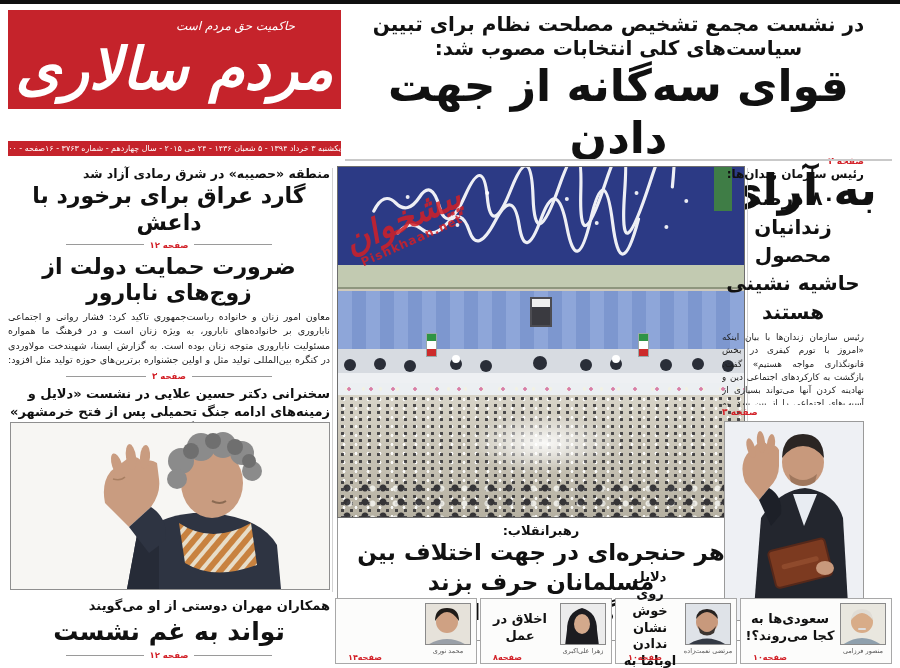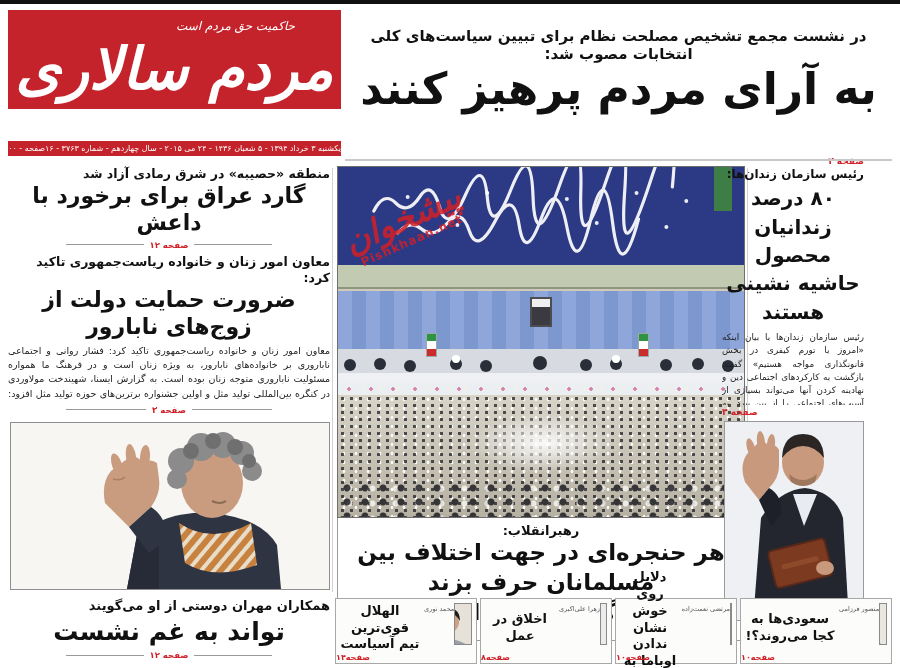"در نشست مجمع تشخیص مصلحت" .lead-kicker { font-size: 15px -> 20px; margin-top: 17px -> 2px }
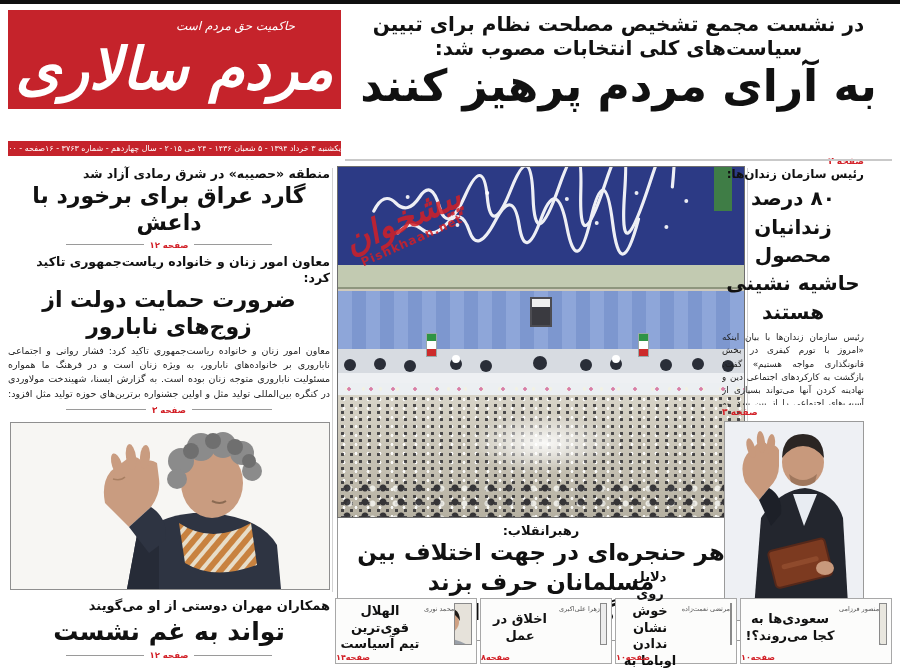"قوای سه‌گانه از جهت دادن" div.lead-h { html: none -> <div>قوای سه‌گانه از جهت دادن</div> }
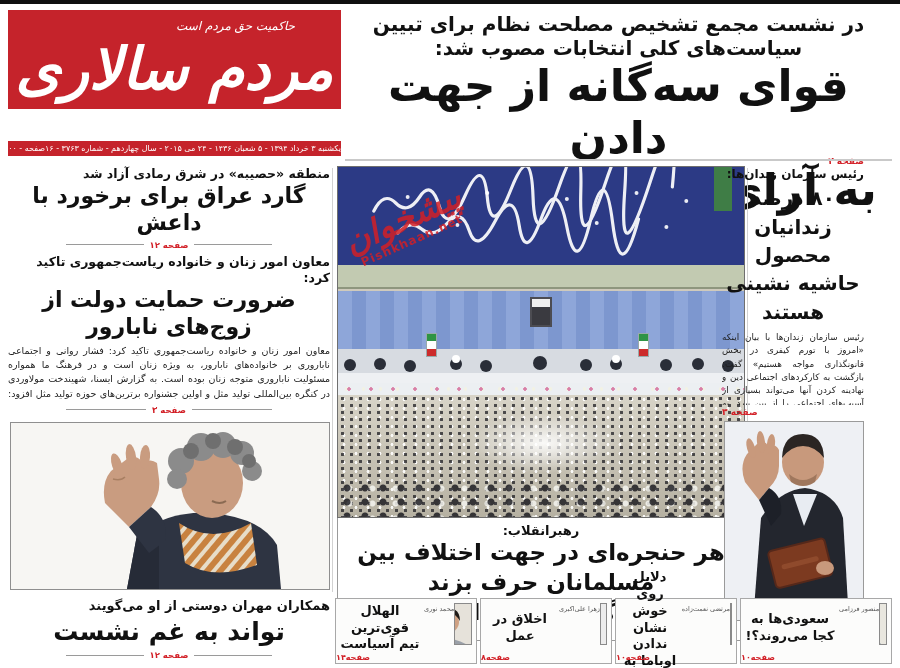"معاون امور زنان و خانواده ریاست‌جمهوری تاکید کرد:" div.kicker { html: <div>معاون امور زنان و خانواده ریاست‌جمهوری تاکید کرد:</div> -> none }
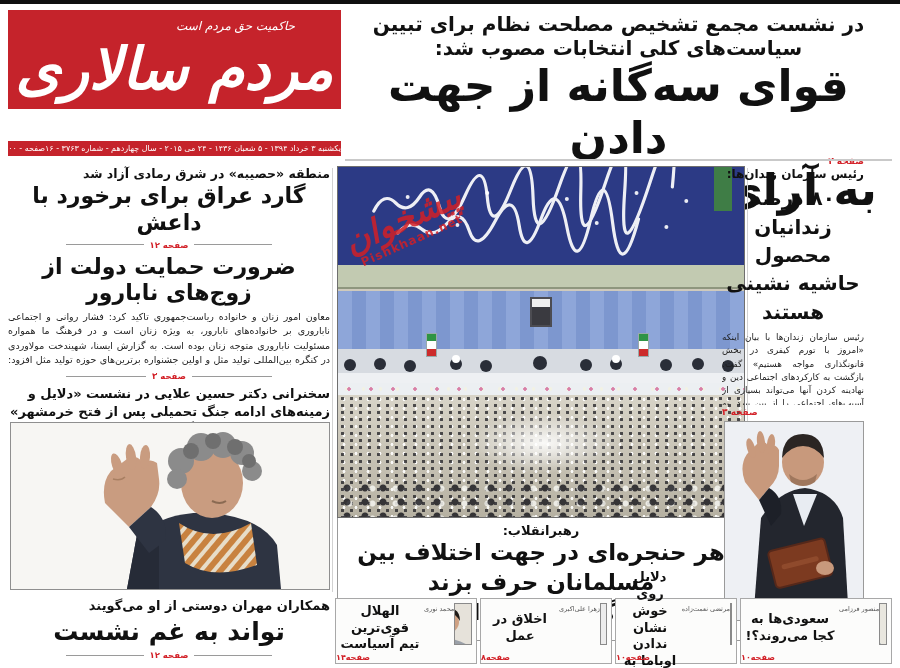"الهلال قوی‌ترین تیم آسیاست" div.strip-headline { html: <div>الهلال قوی‌ترین تیم آسیاست</div> -> none }
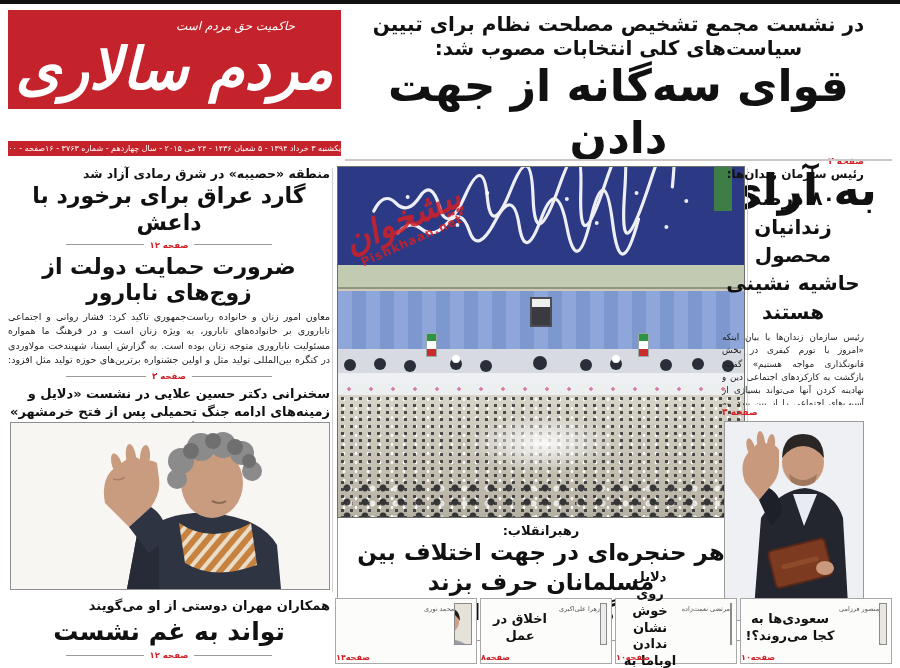"محمد نوری" .strip-photo-cell { align-items: none -> center; flex-direction: row -> column }
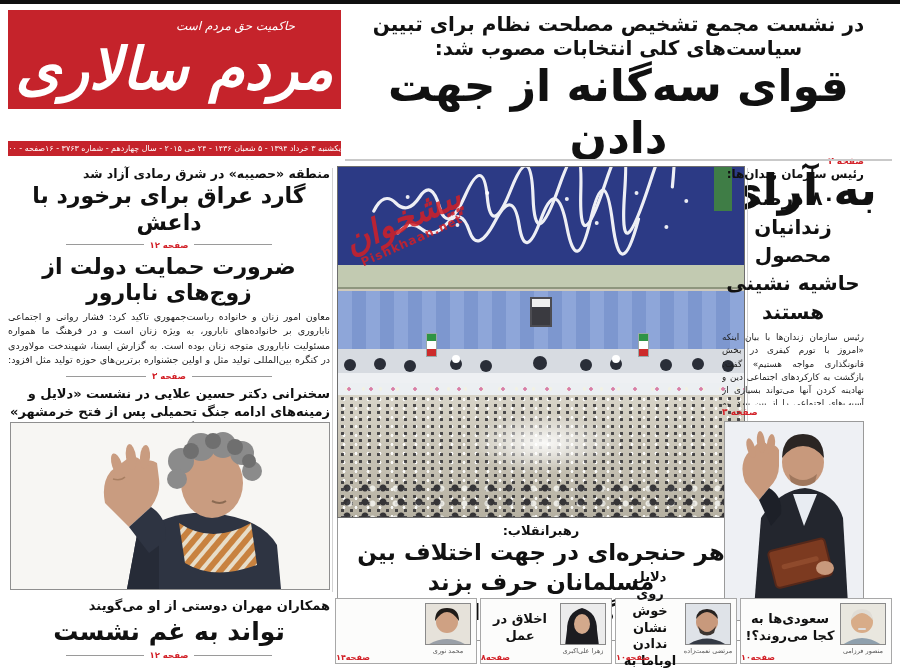"صفحه۱۴" .strip-page { left: 0 -> 12px }
